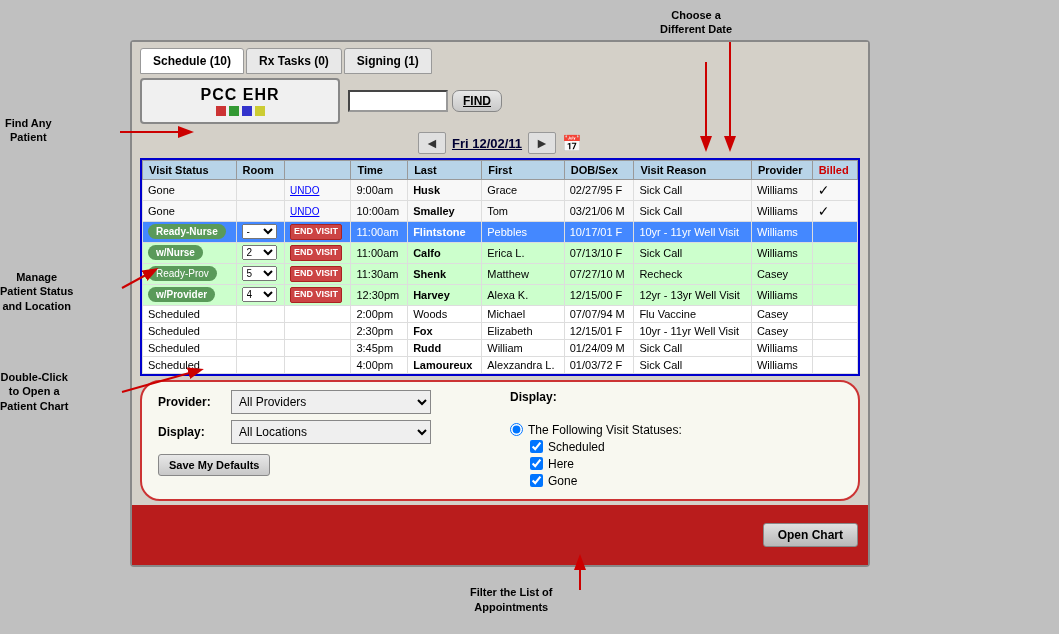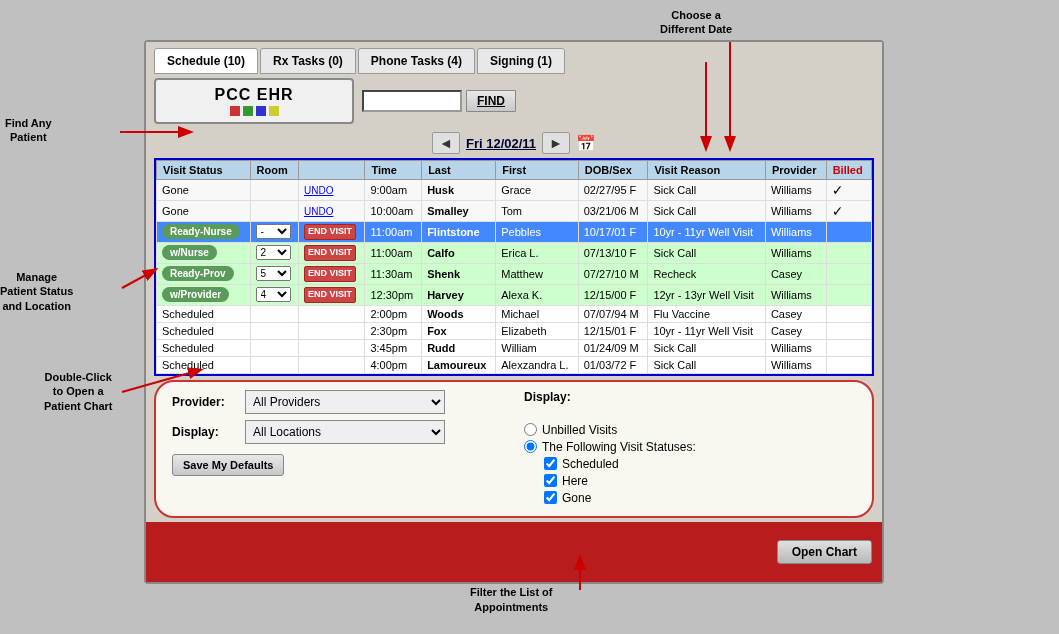"Schedule (10)" .main-container { left: 144px -> 130px }
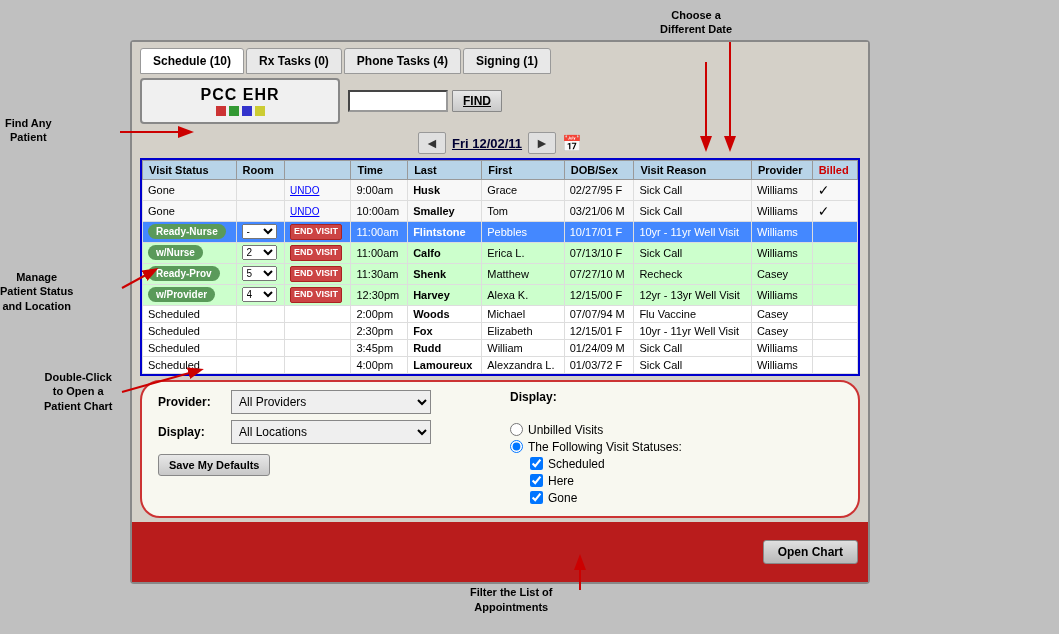"Phone Tasks (4)" div.tab { html: <div><span>Phone Tasks (4)</span></div> -> none }
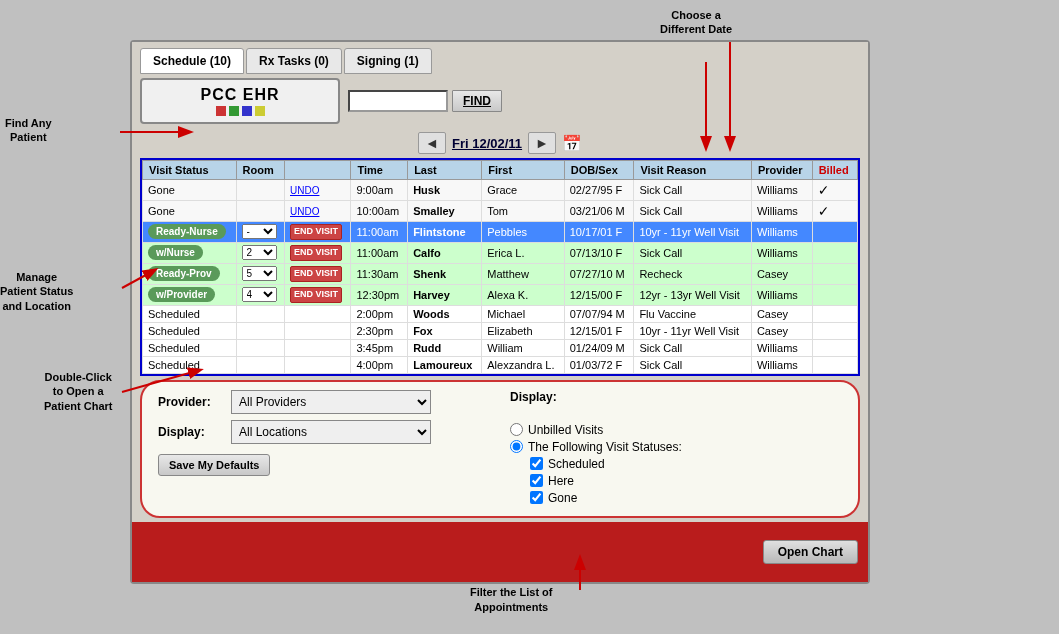"FIND" .find-btn { border-radius: 1px -> 7px }
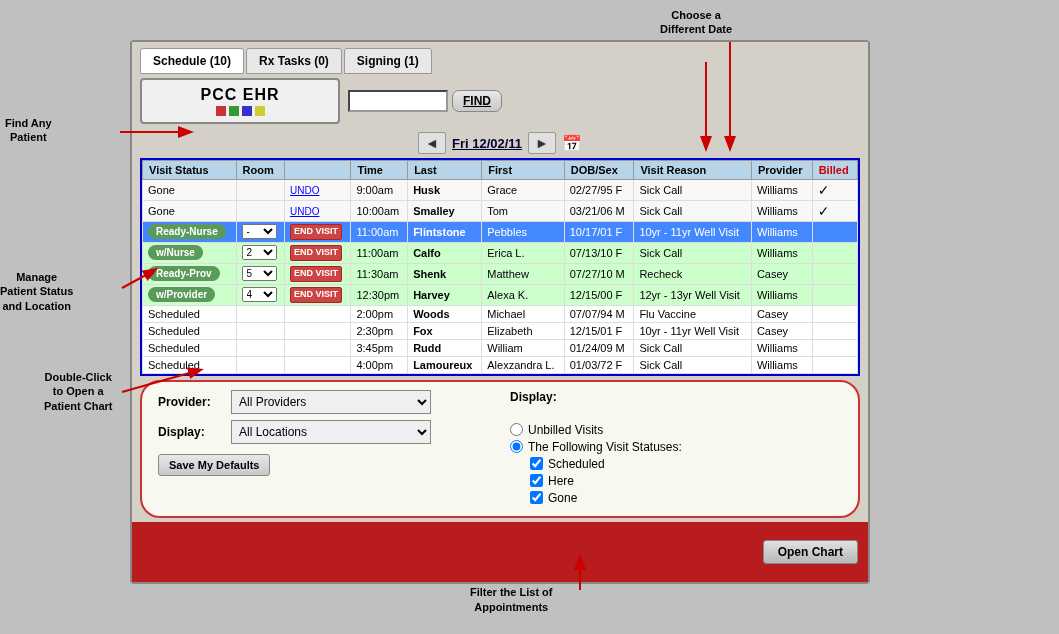"Ready-Prov" span { font-weight: bold -> normal }
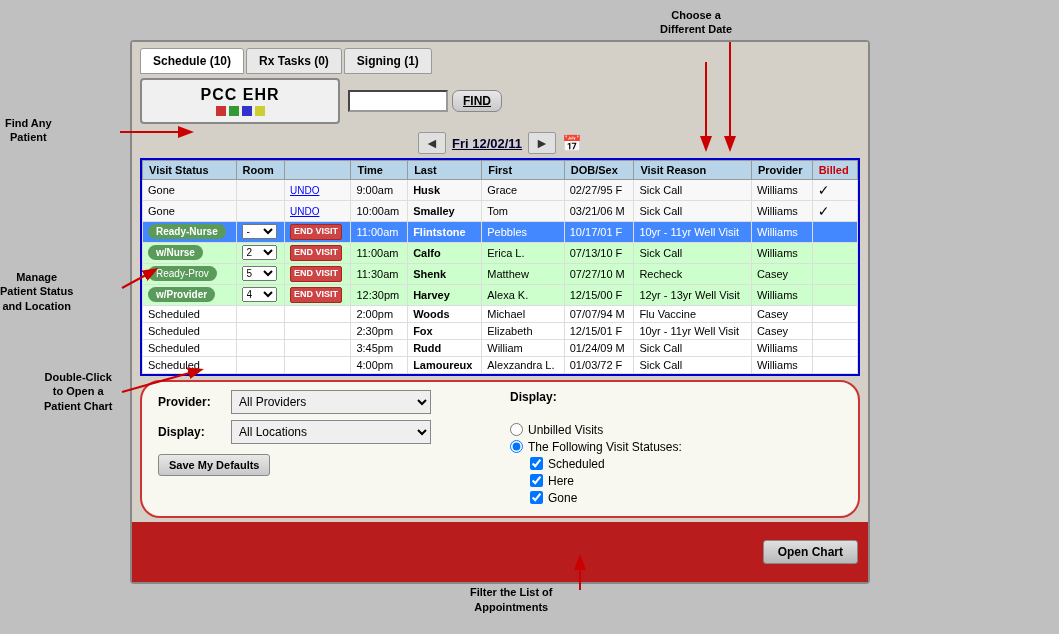"Woods" td { font-weight: bold -> normal }
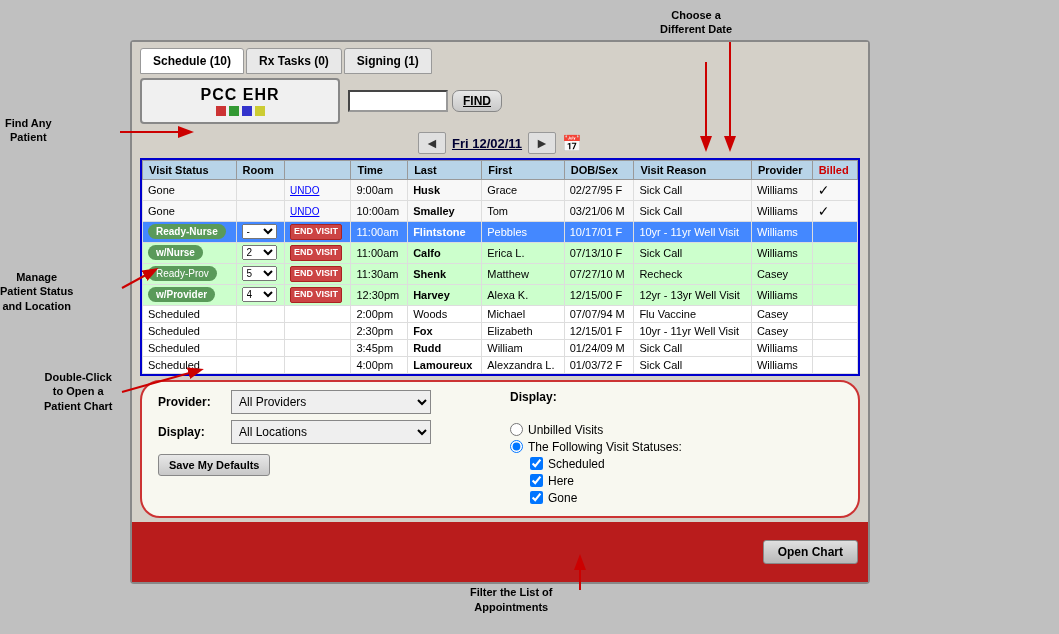"Double-Click" div.annotation { padding-left: 44px -> none }
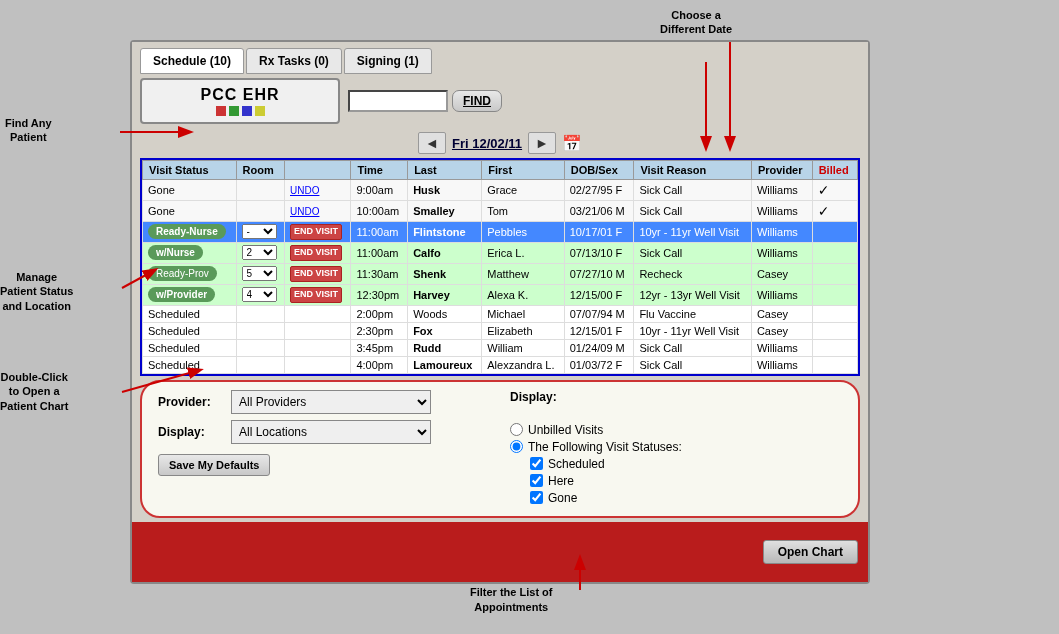"Unbilled Visits" div.radio-row { html: <div> <input> <span>Unbilled Visits</span> </div> -> none }
